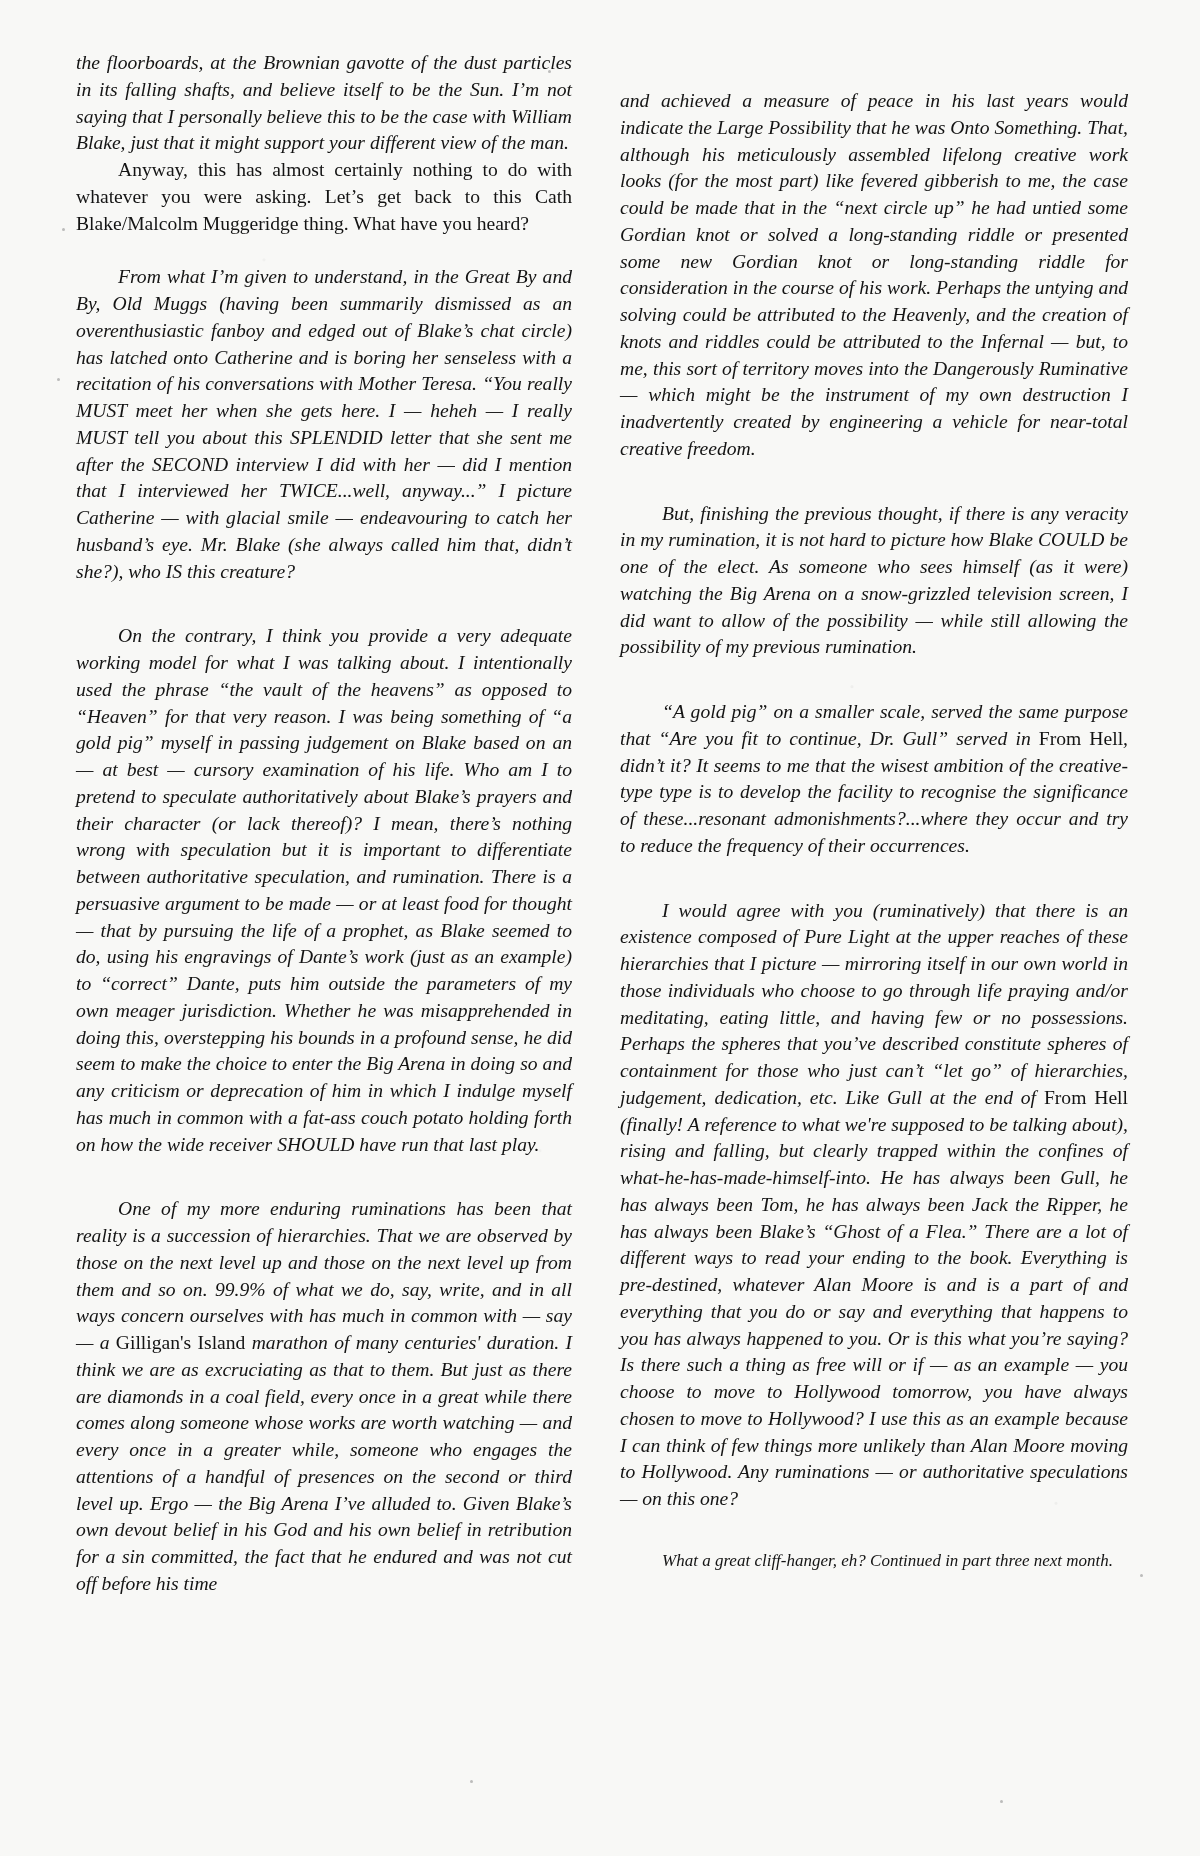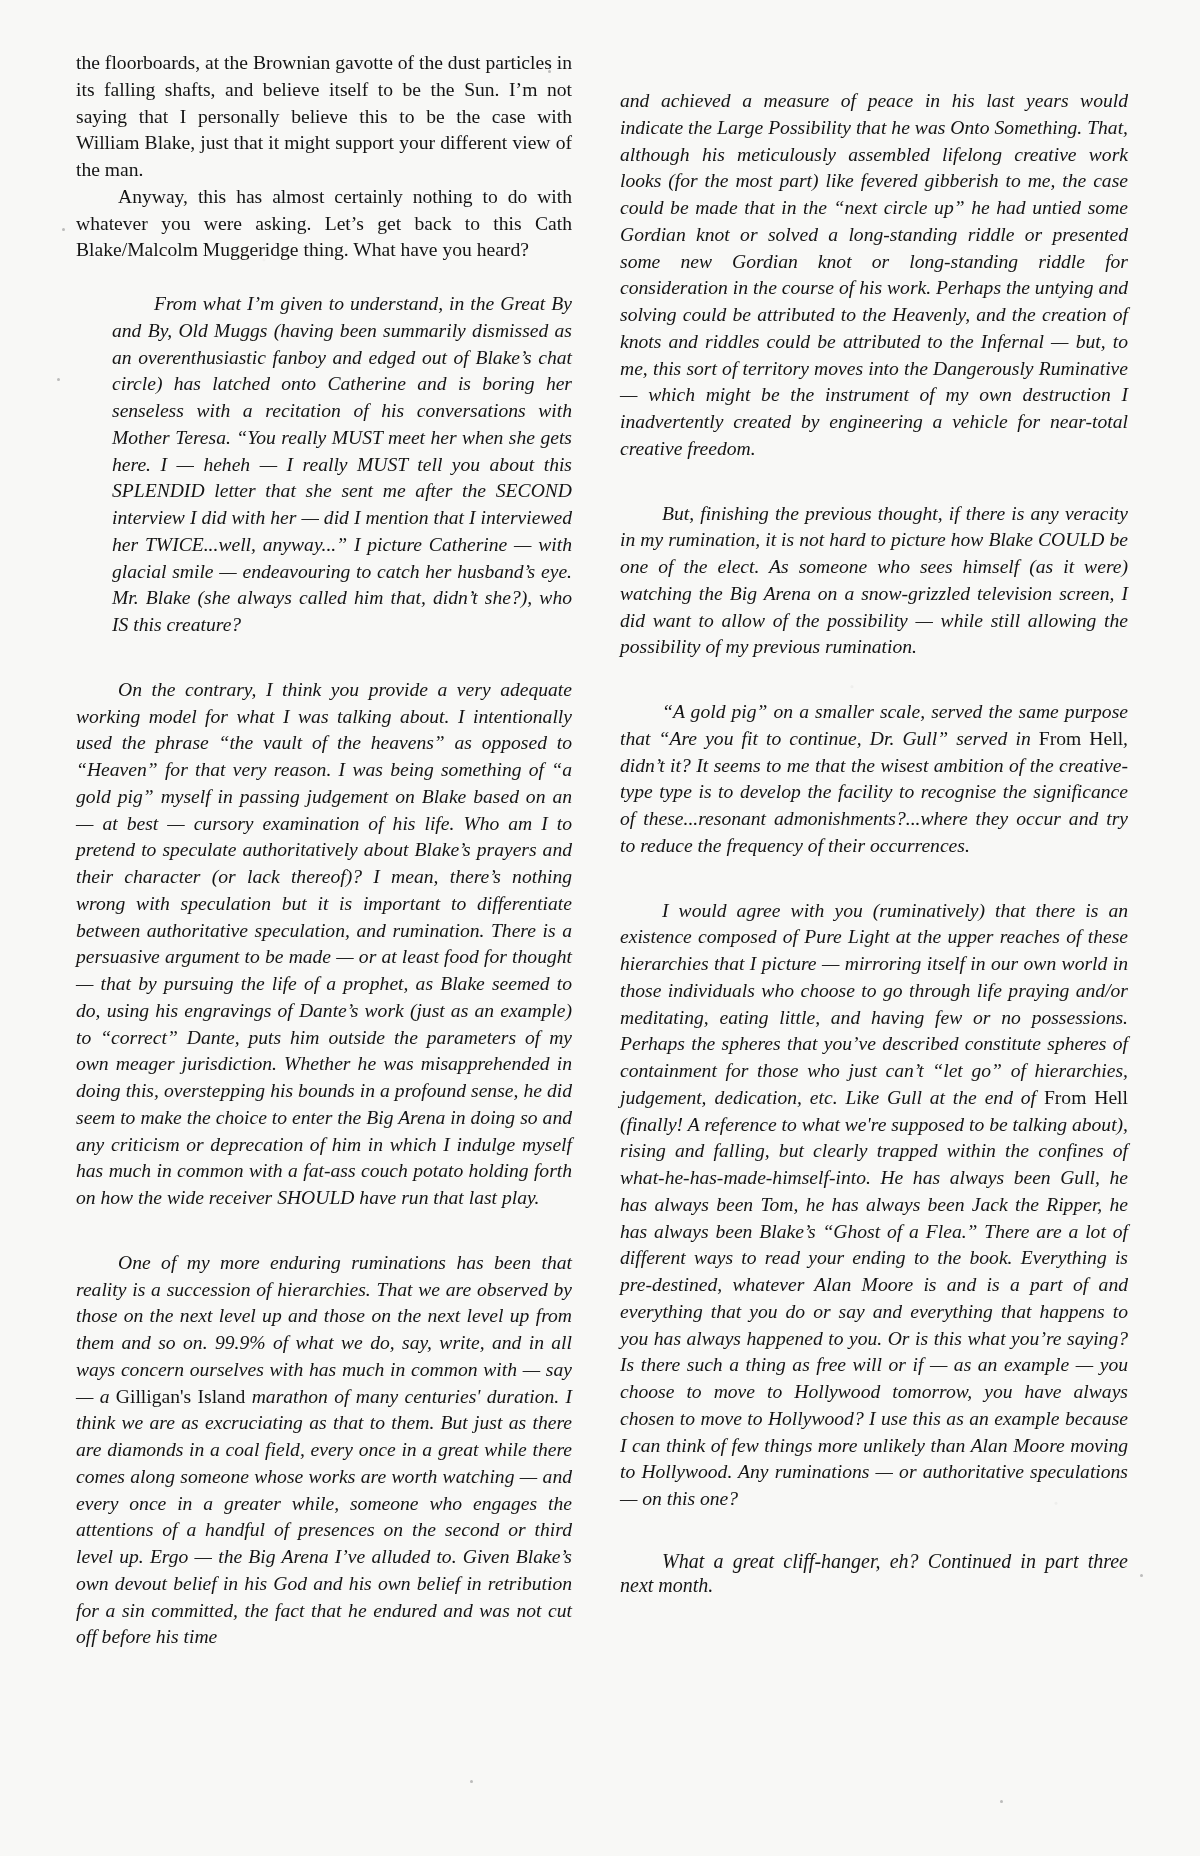"the floorboards, at the Brownian" p.no-indent { font-style: none -> italic }
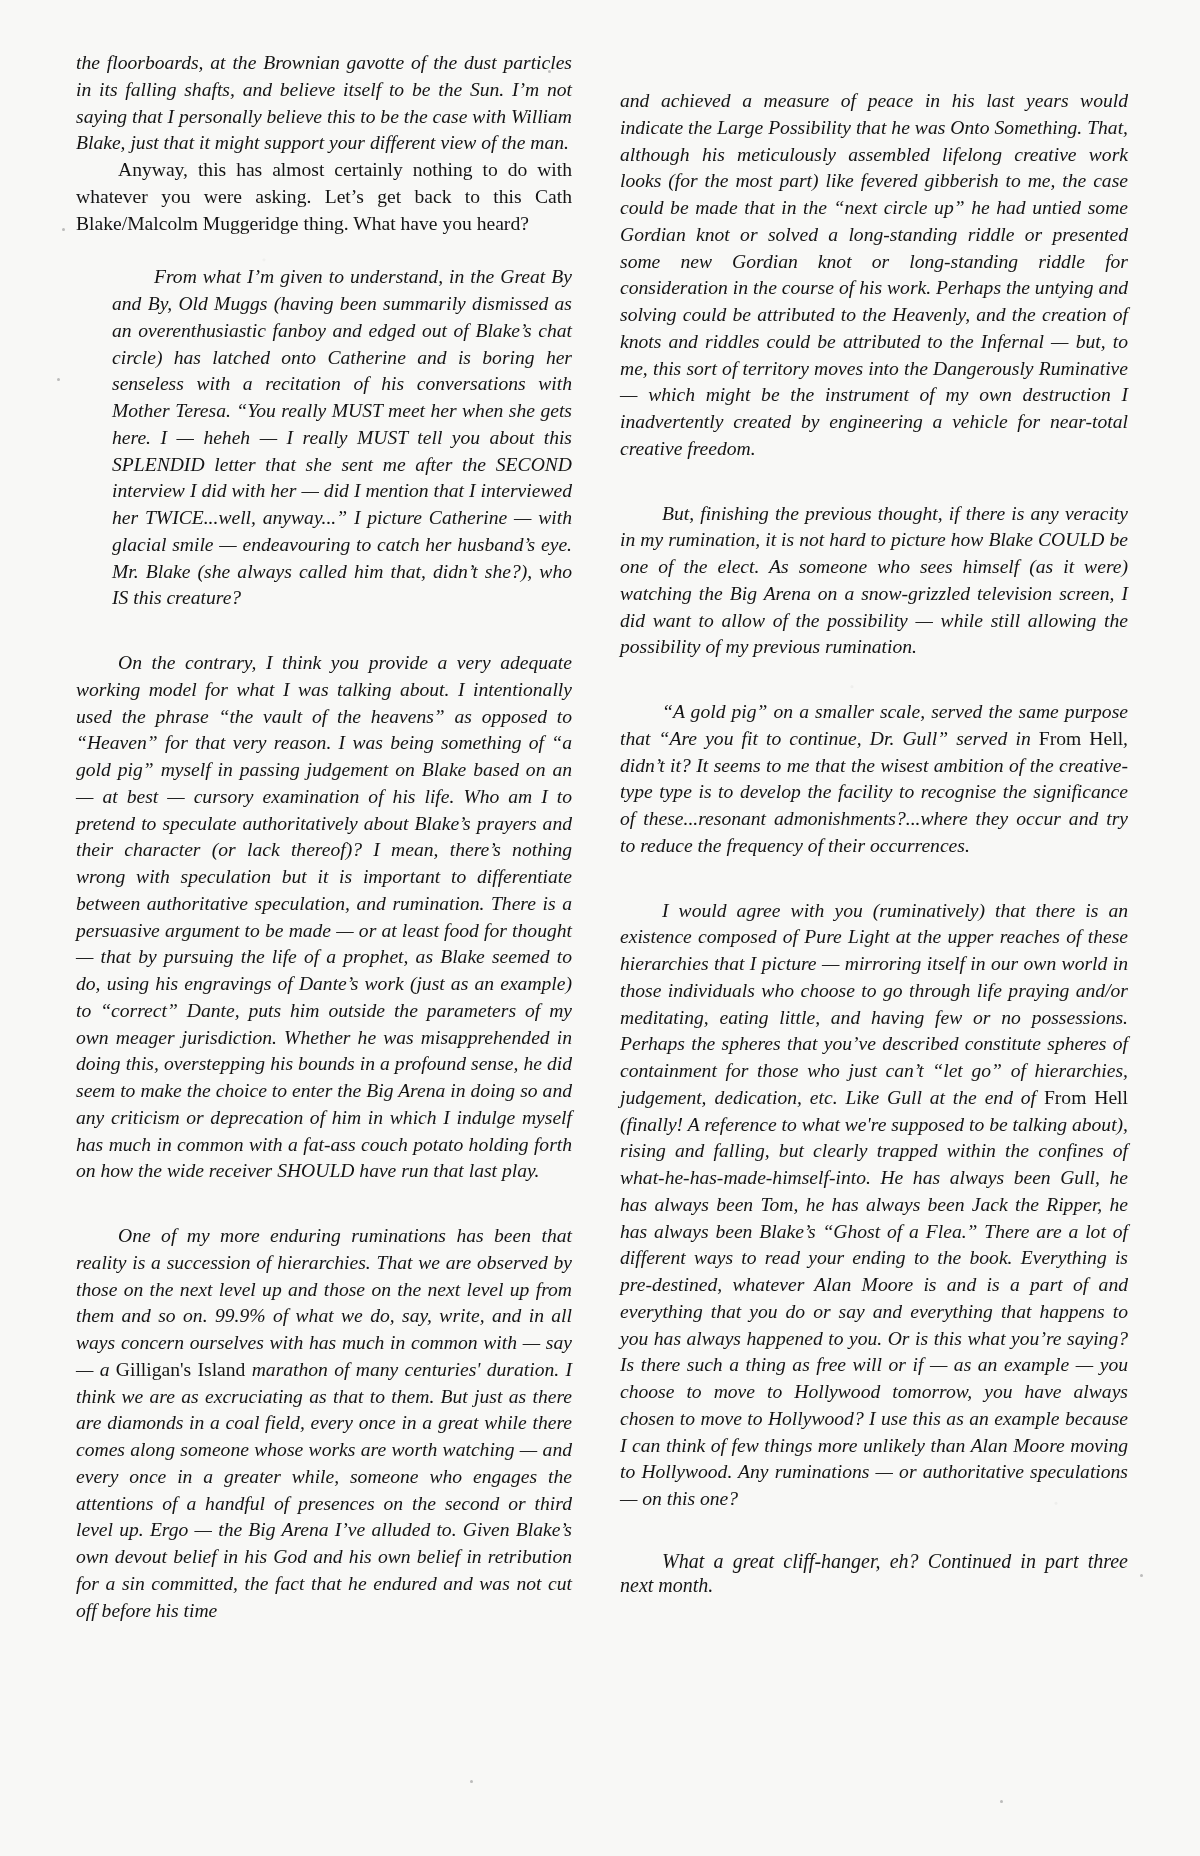"From what I’m given to" .gap-before { margin-left: 36px -> none }
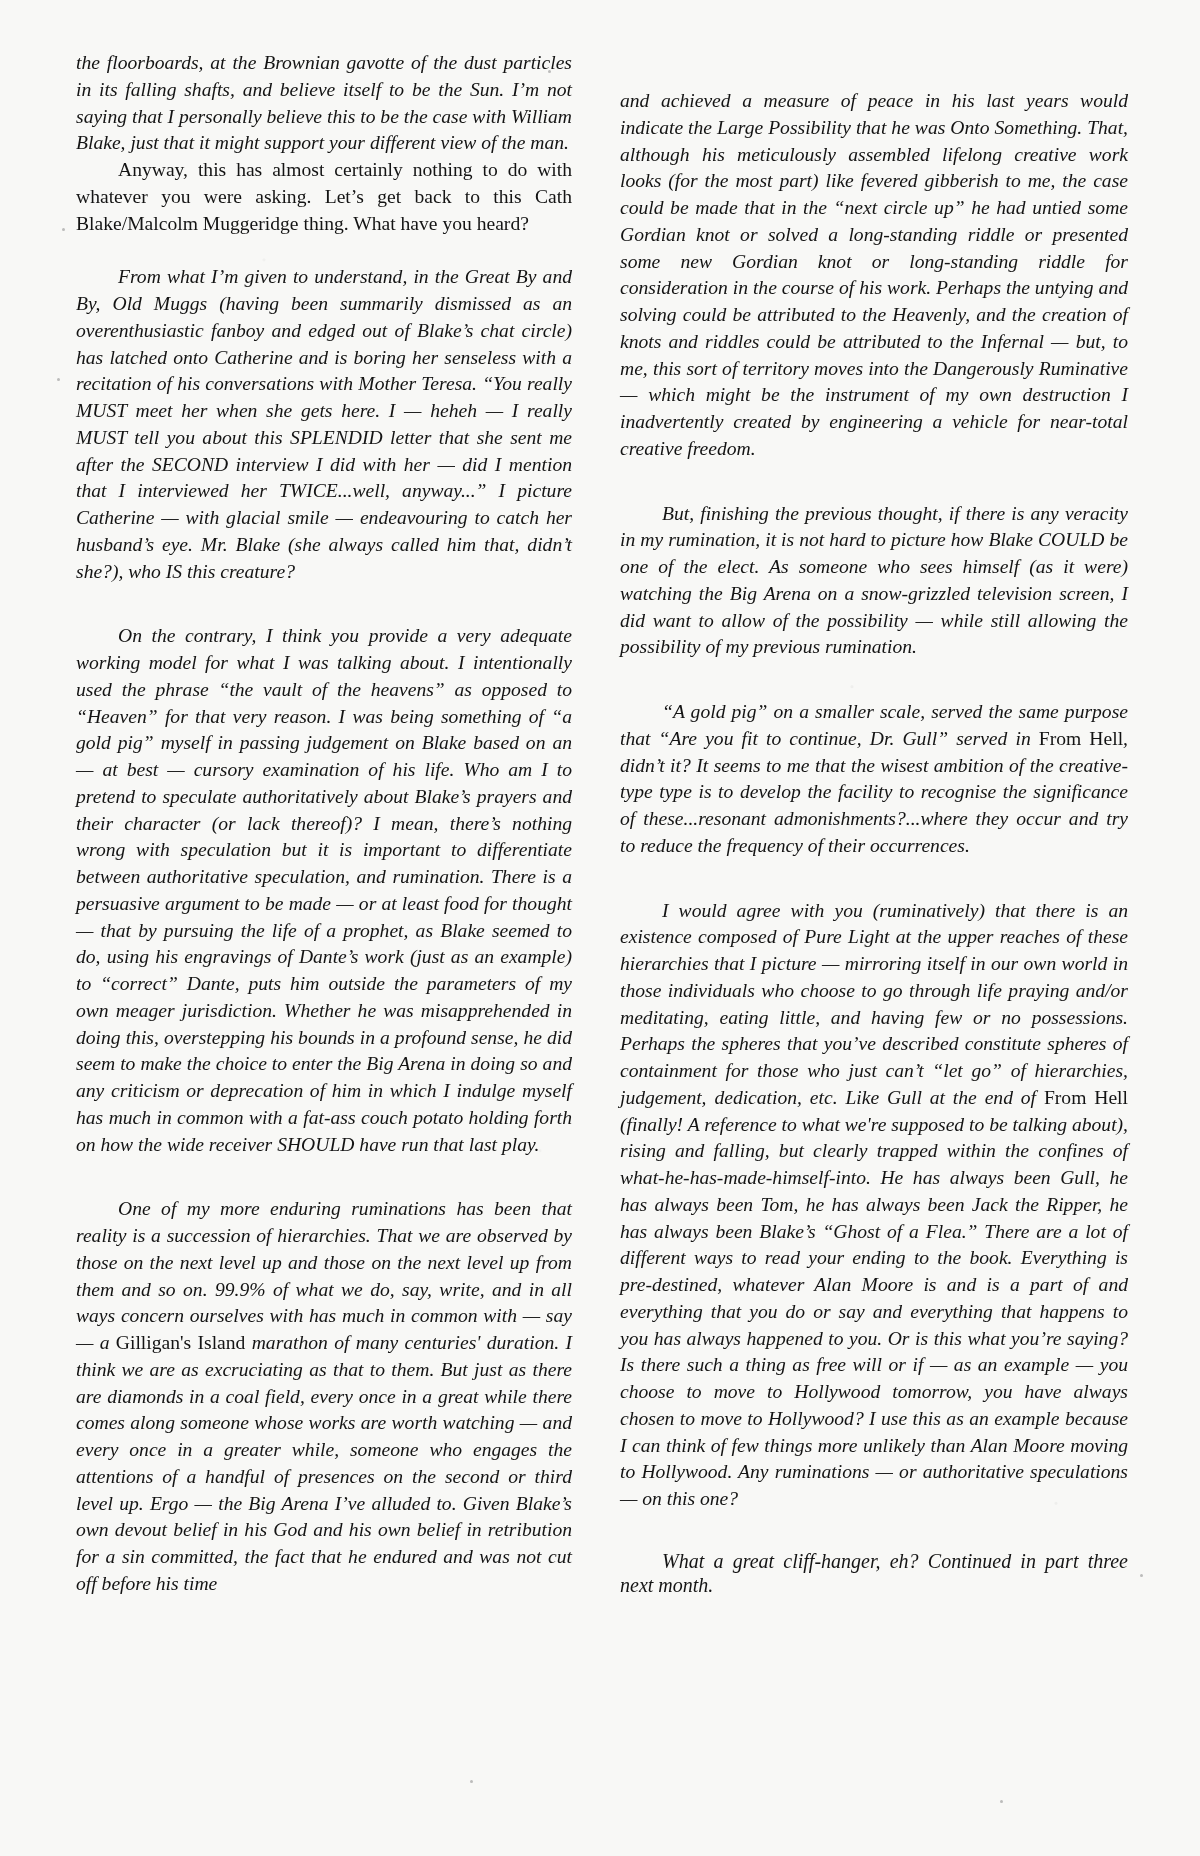"What a great cliff-hanger, eh?" .closing { font-size: 20px -> 17px }
